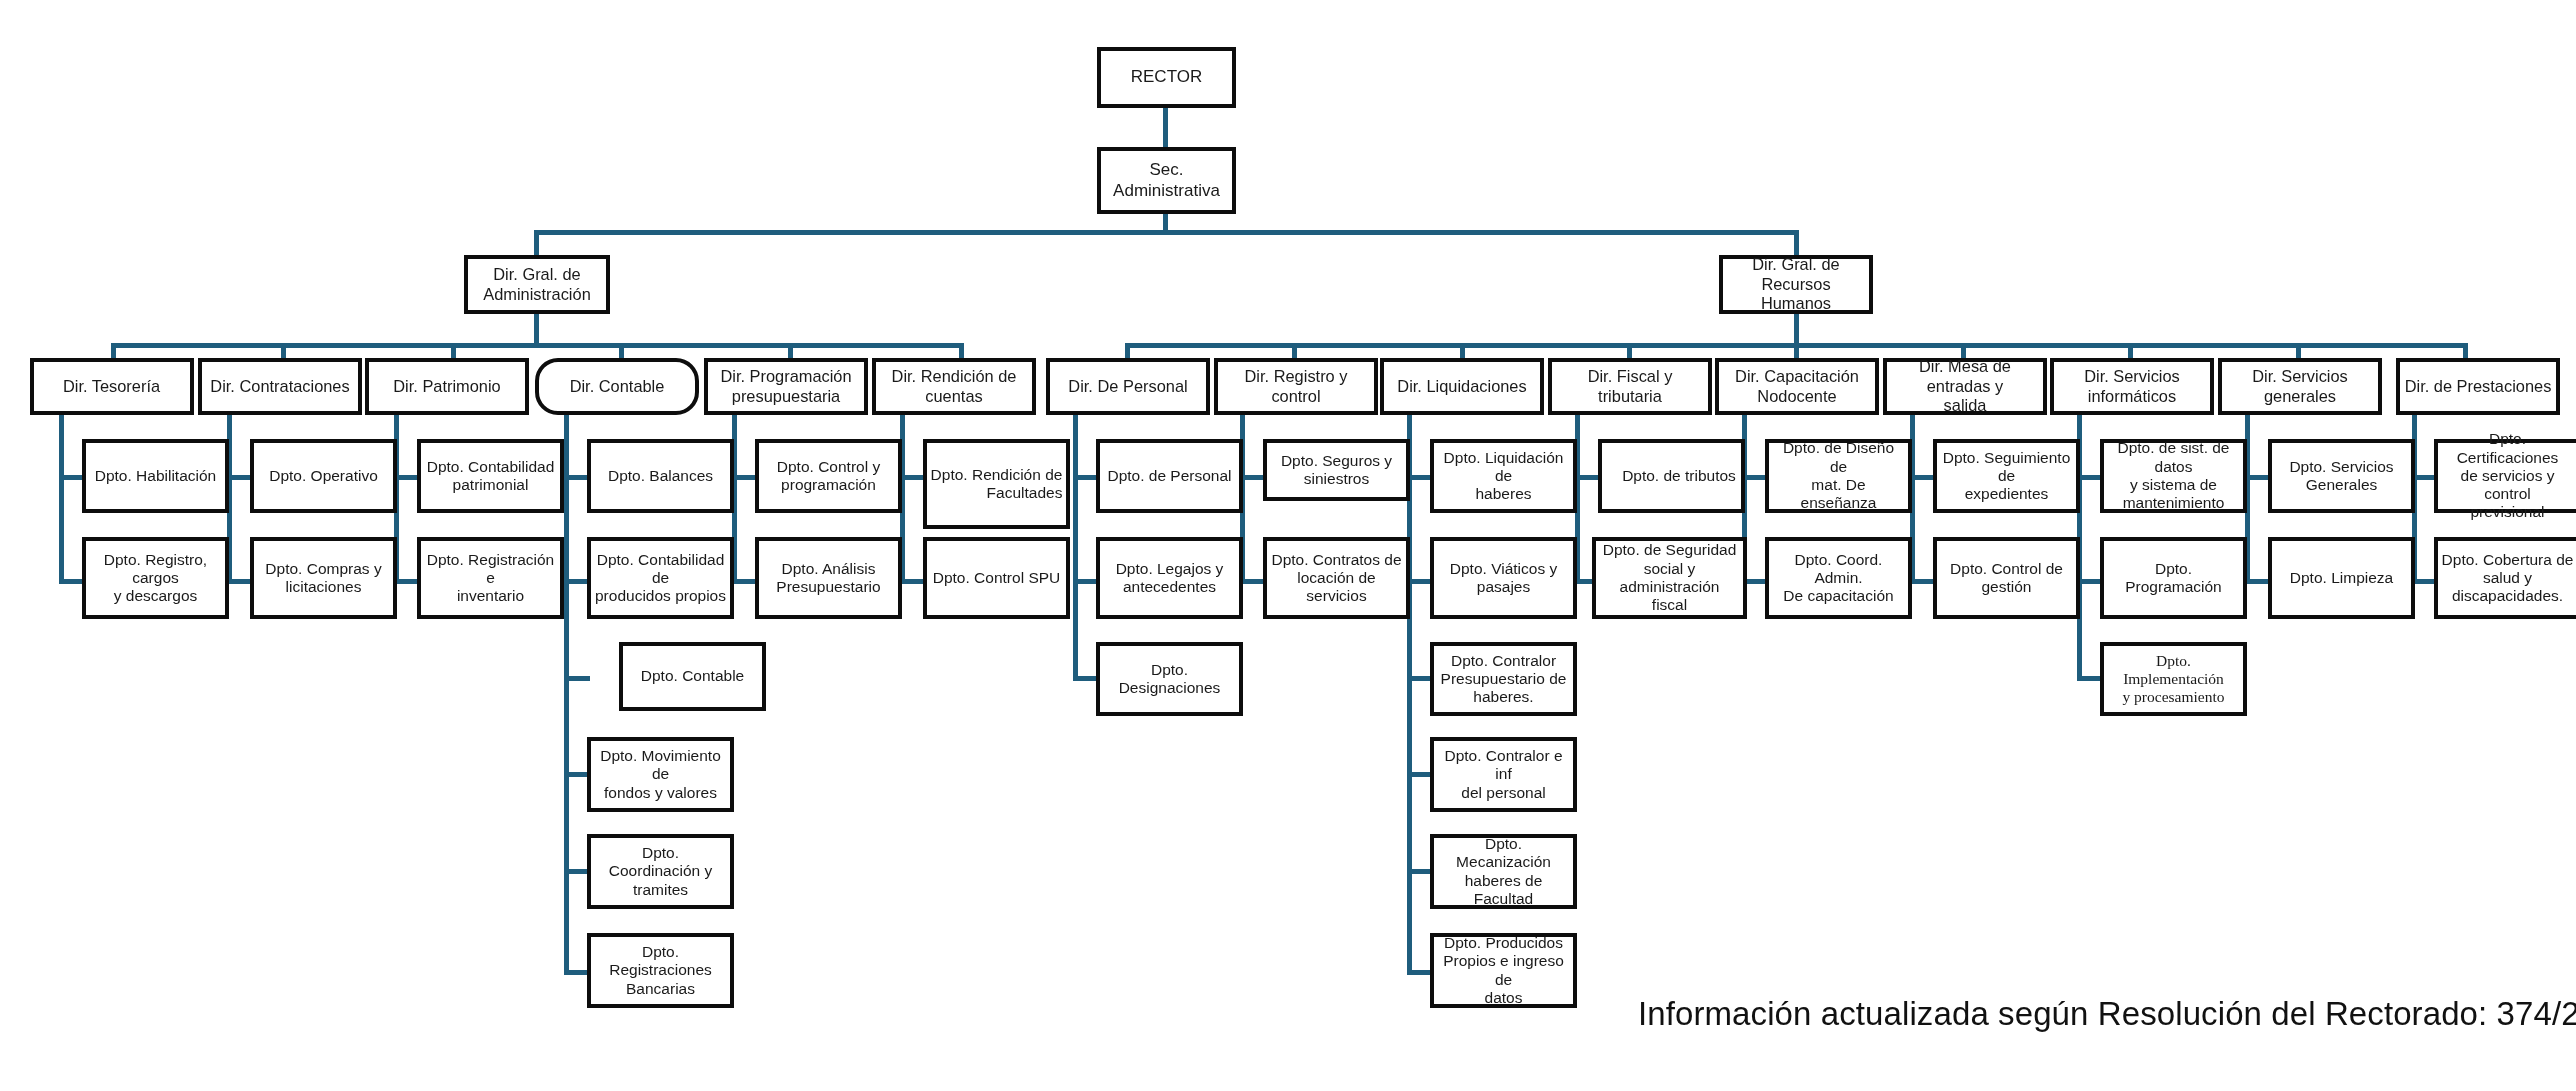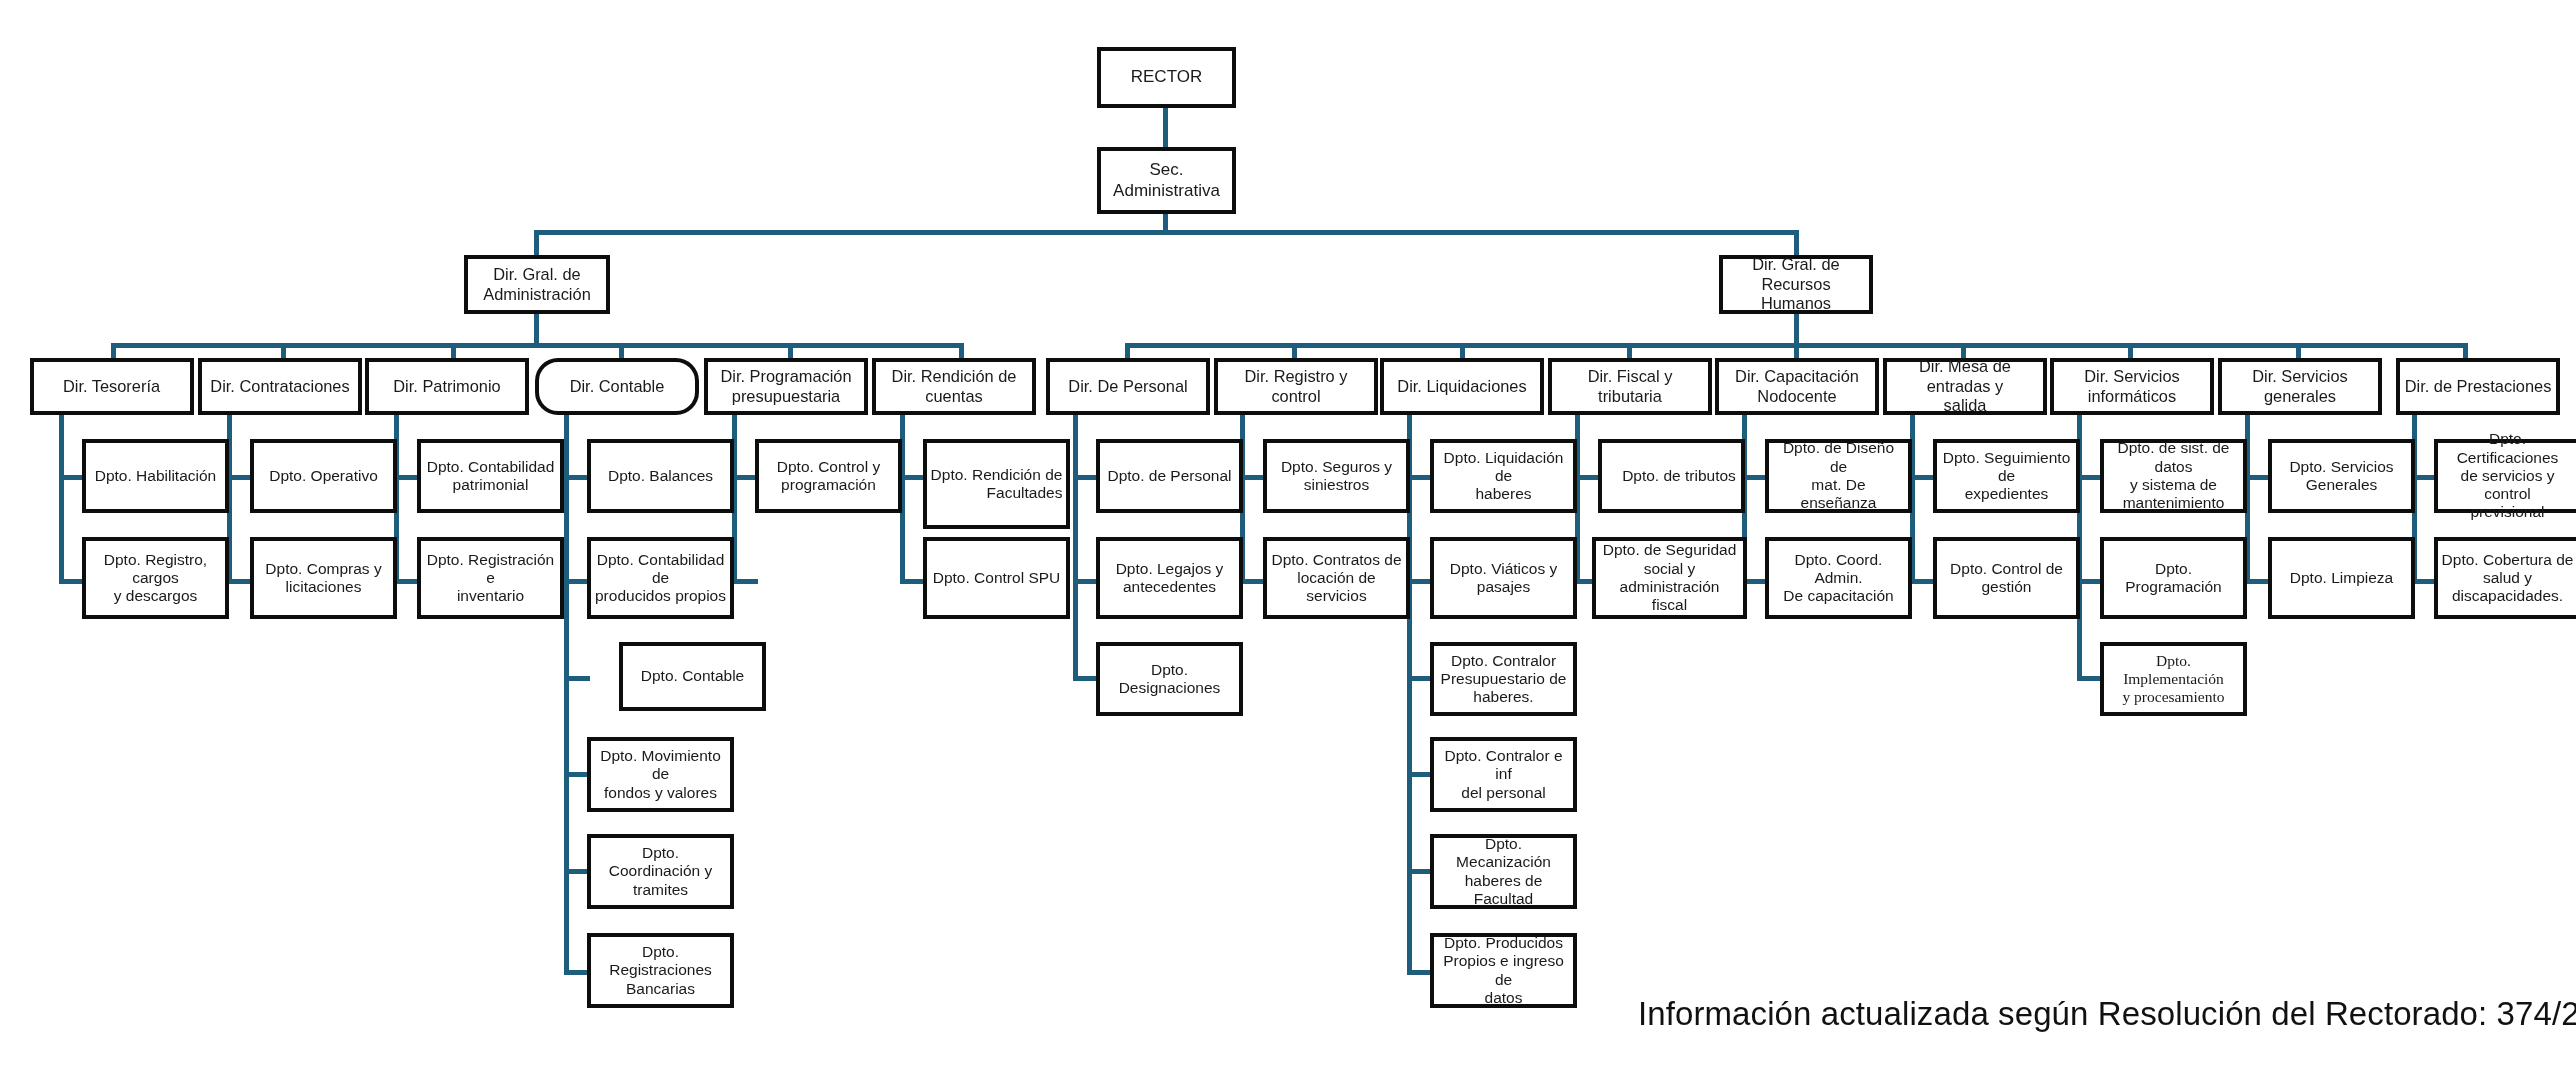"Dpto. Seguros y" div.node { height: 74px -> 62px }
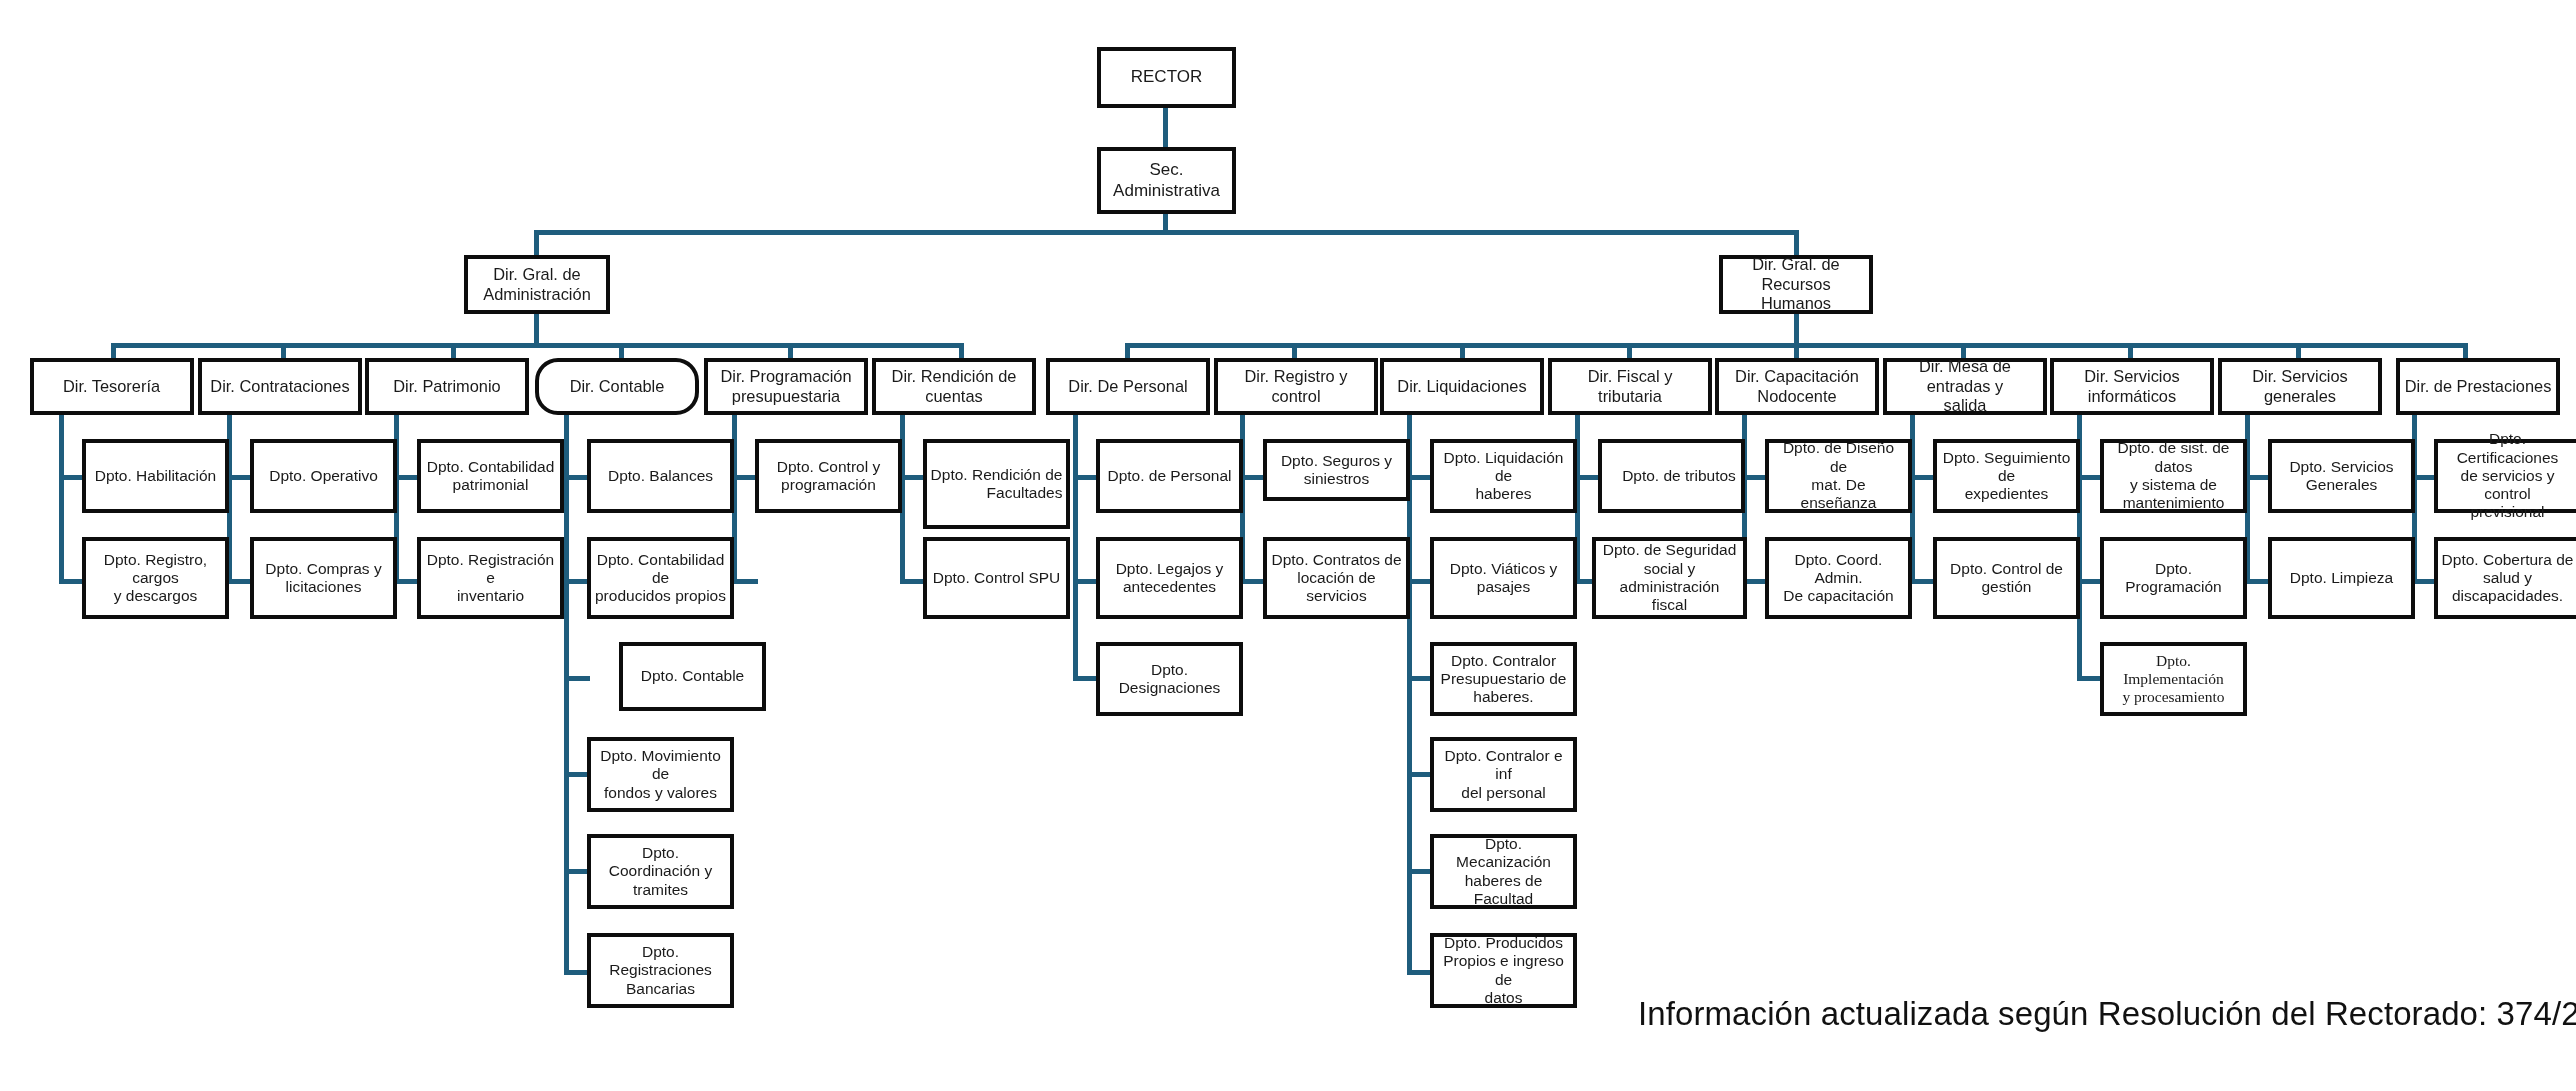"Dpto. Análisis" div.node { html: none -> <div> <span>Dpto. Análisis Presupuestario</span> </div> }
